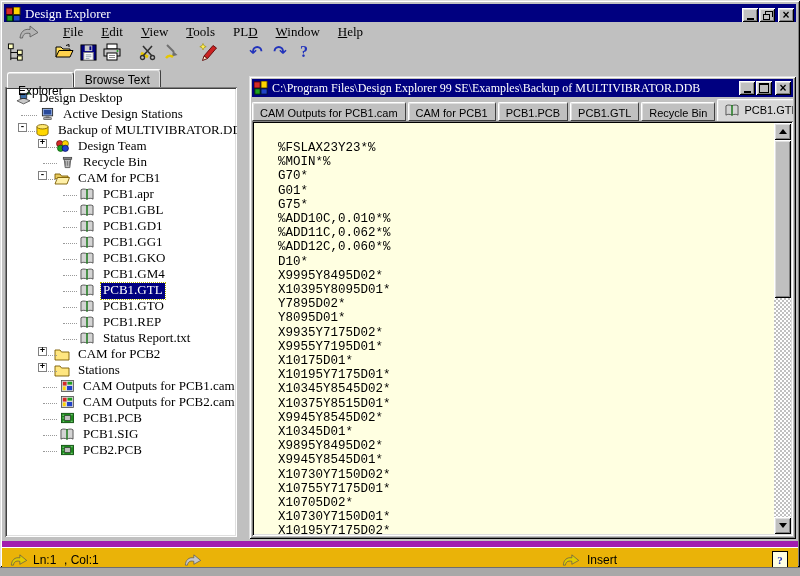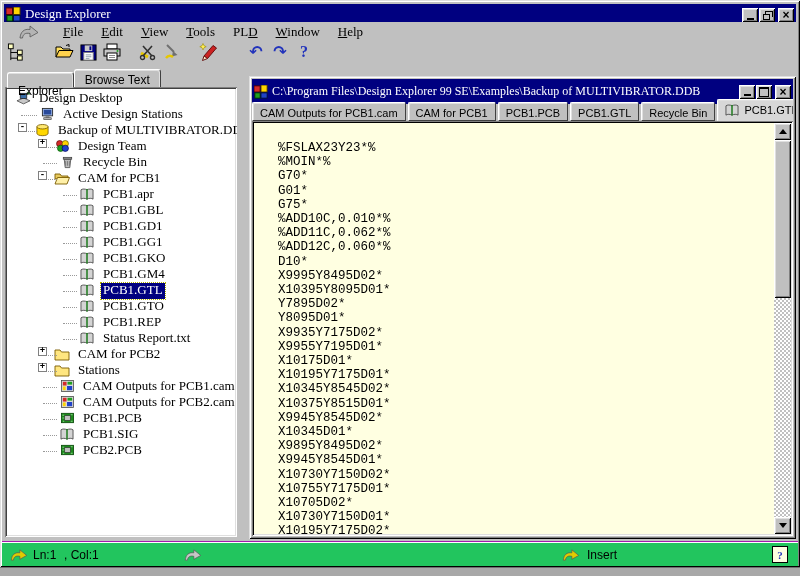"C:\Program Files\Design Explorer 99" .ctitle { height: 25px -> 18px }
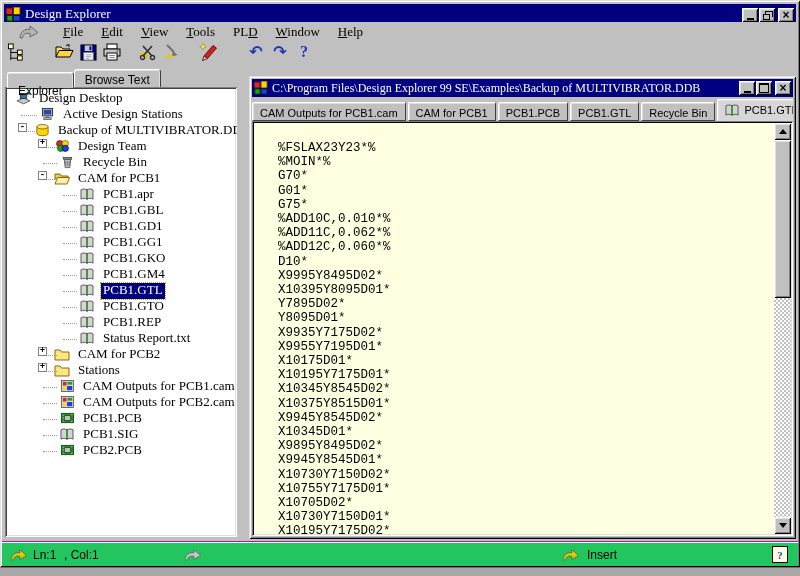"Ln:1" .statusbar { background: #22c55e -> #eab308; border-top: 1px solid #a21caf -> 6px solid #a21caf }
